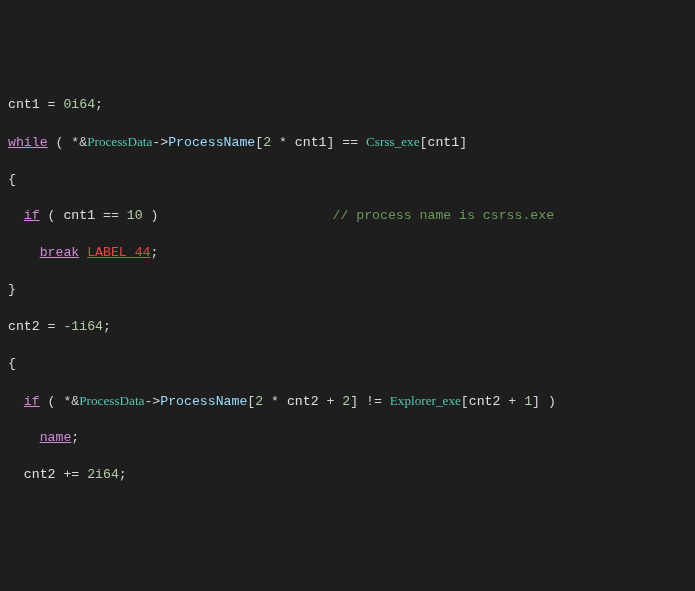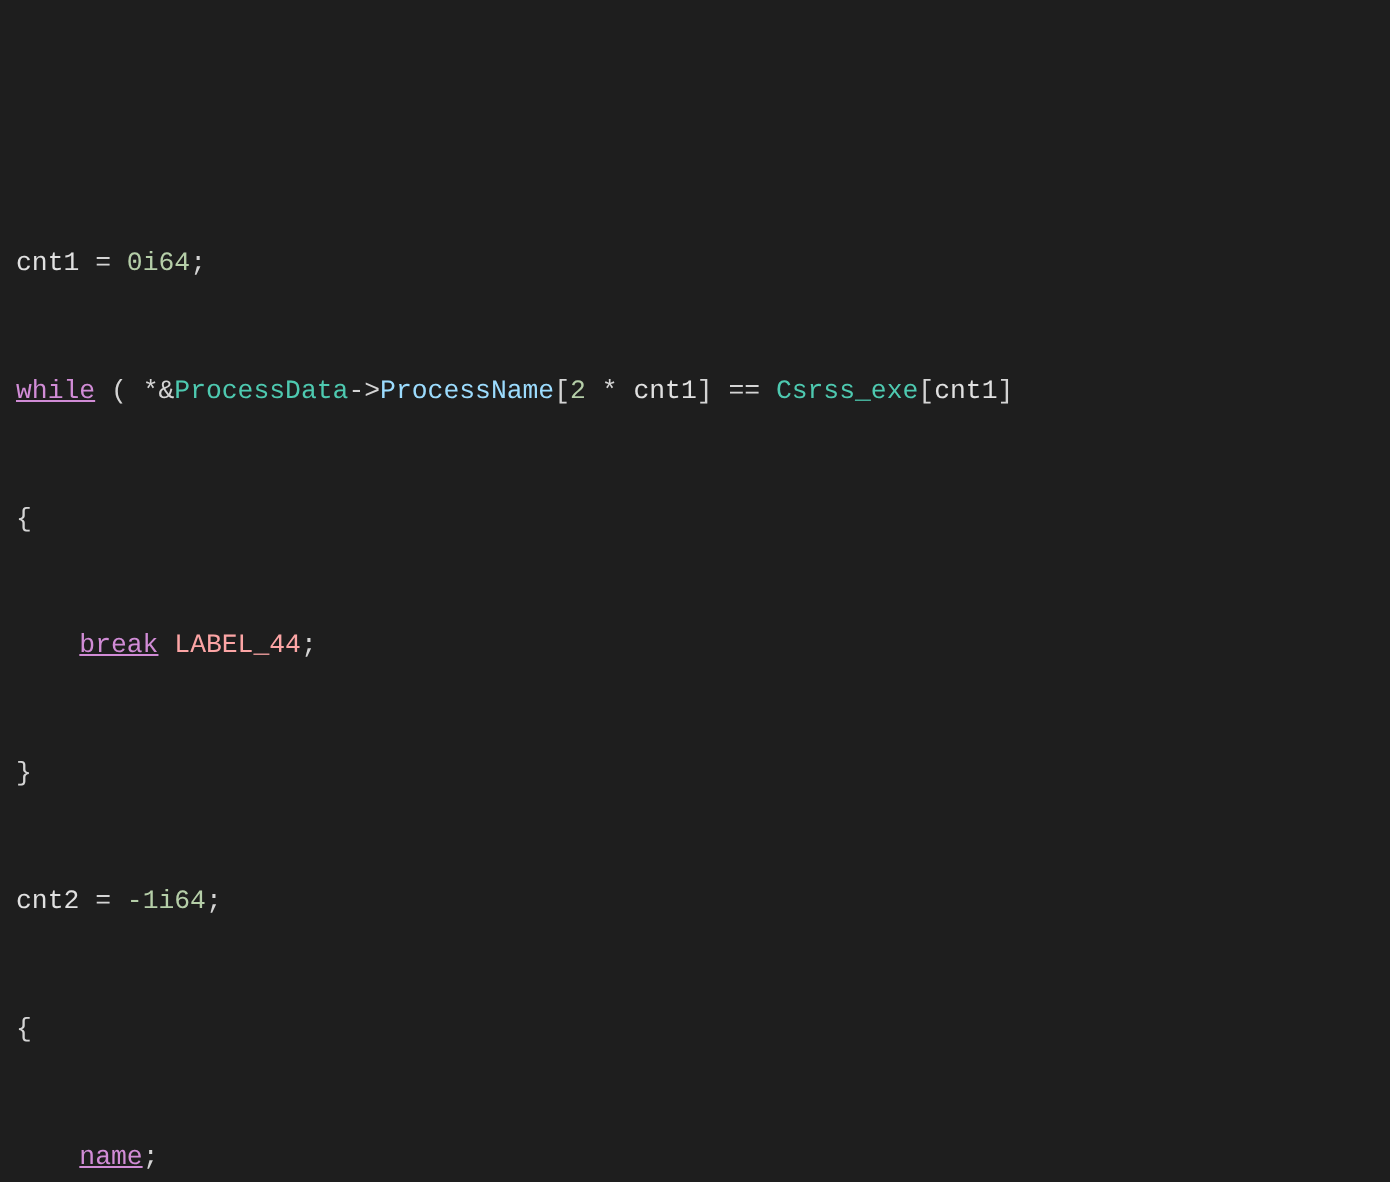"cnt1 = 0i64;" .line { margin-top: 27px -> none }
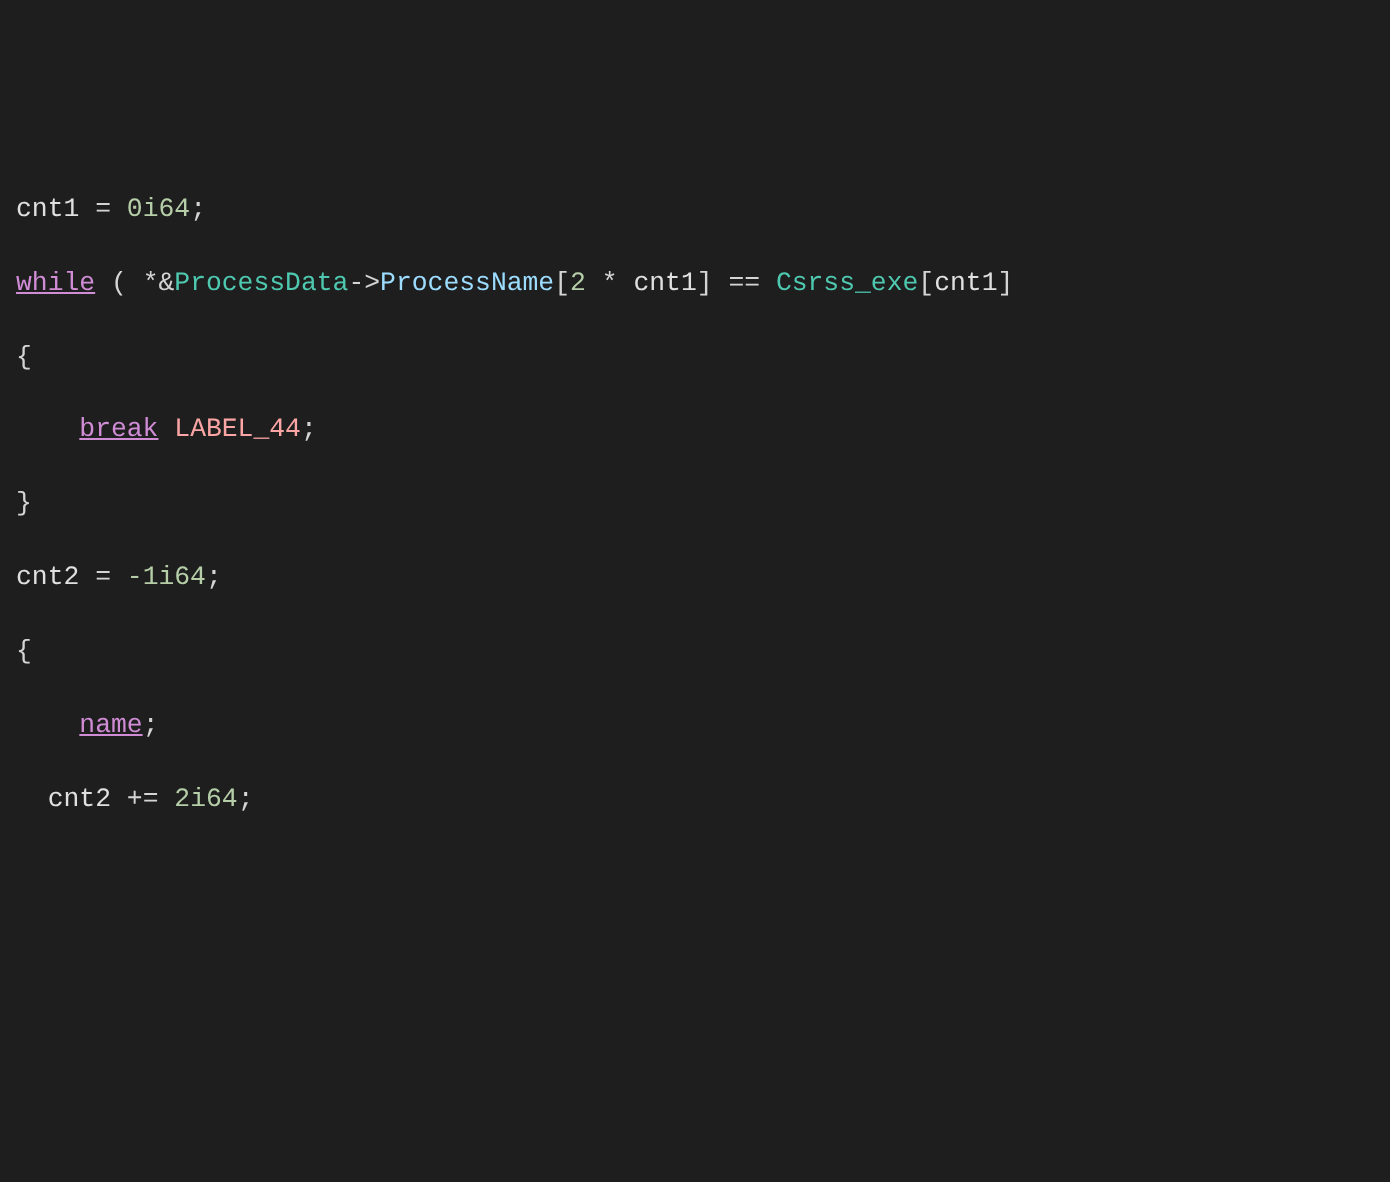"ProcessData" .gbl { font-family: none -> Liberation Serif, serif }
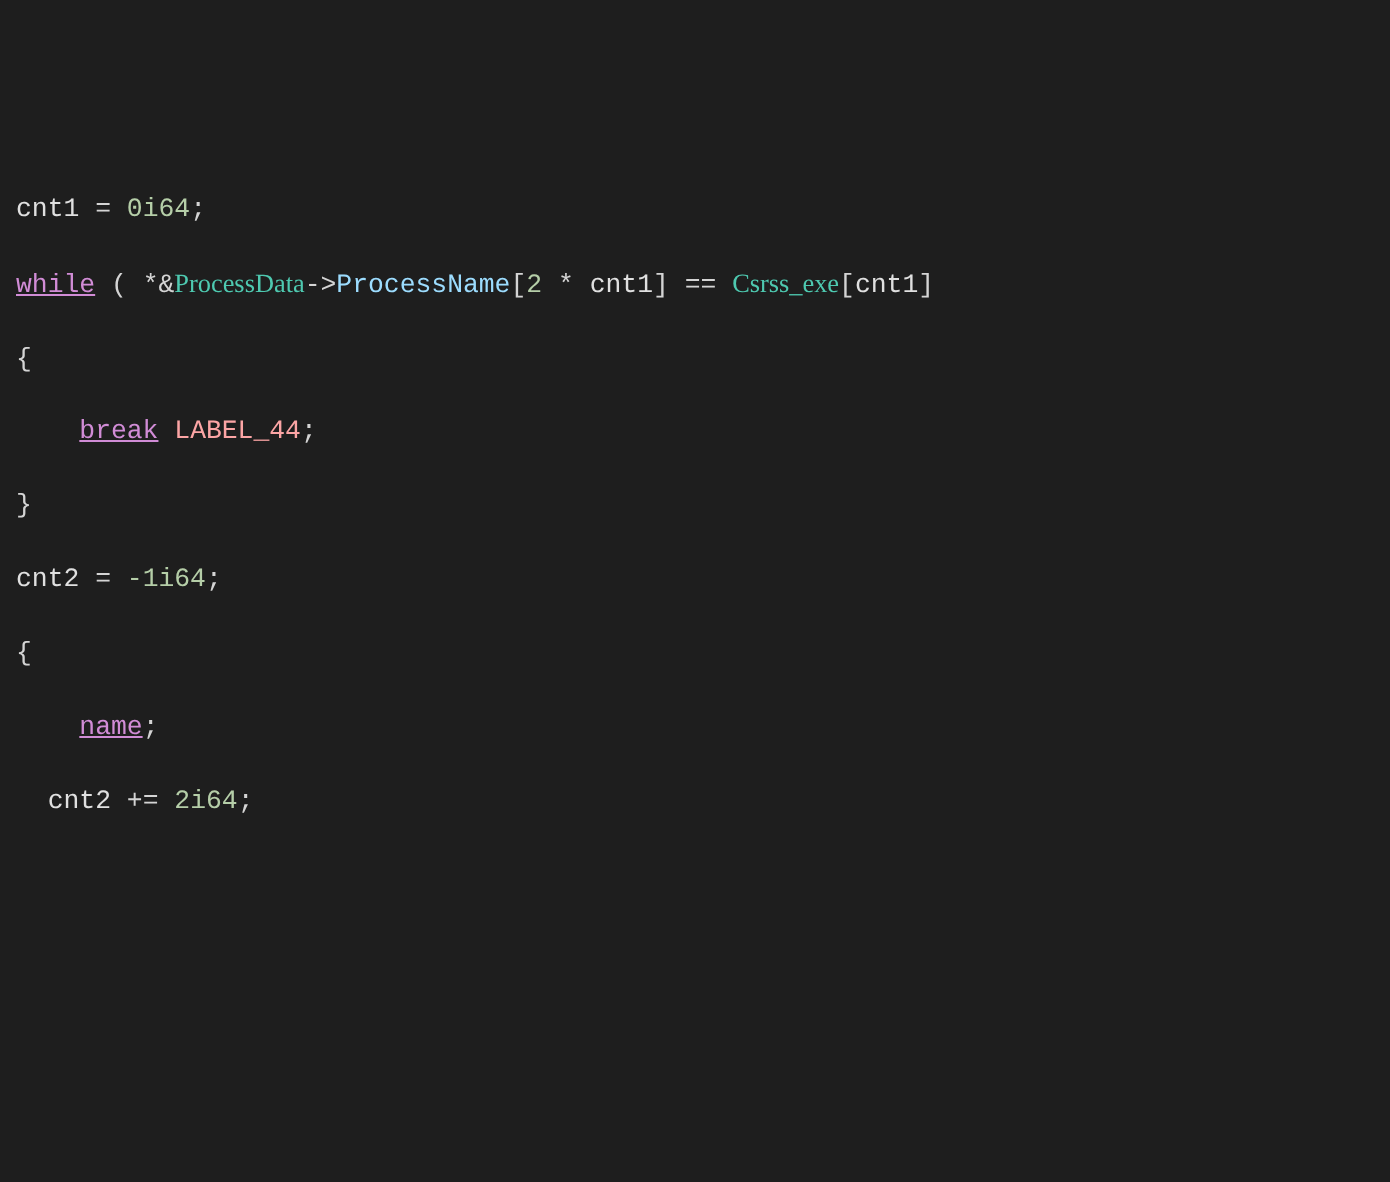"if ( cnt1 == 10" span.line { html: none -> <span> <span>if</span> ( <span>cnt1</span> <span>==</span> <span>10</span> ) <span>// process name is csrss.exe</span></span> }
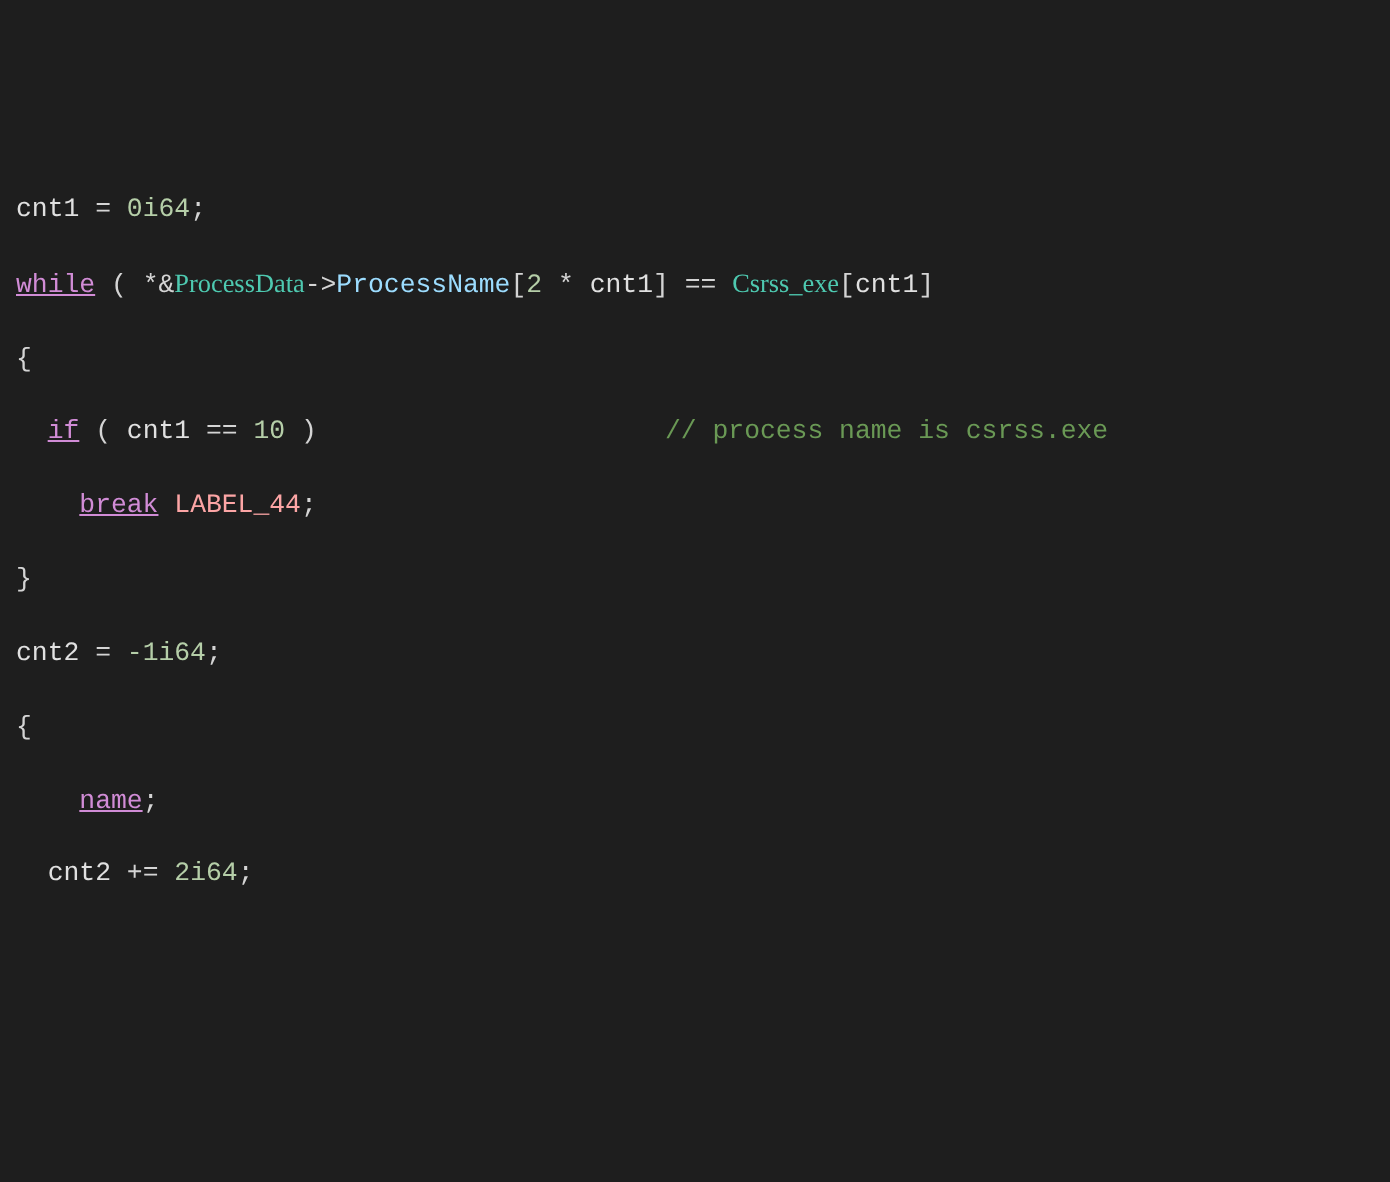"LABEL_44" .id { color: #fca5a5 -> #ef4444; text-decoration: none -> underline }
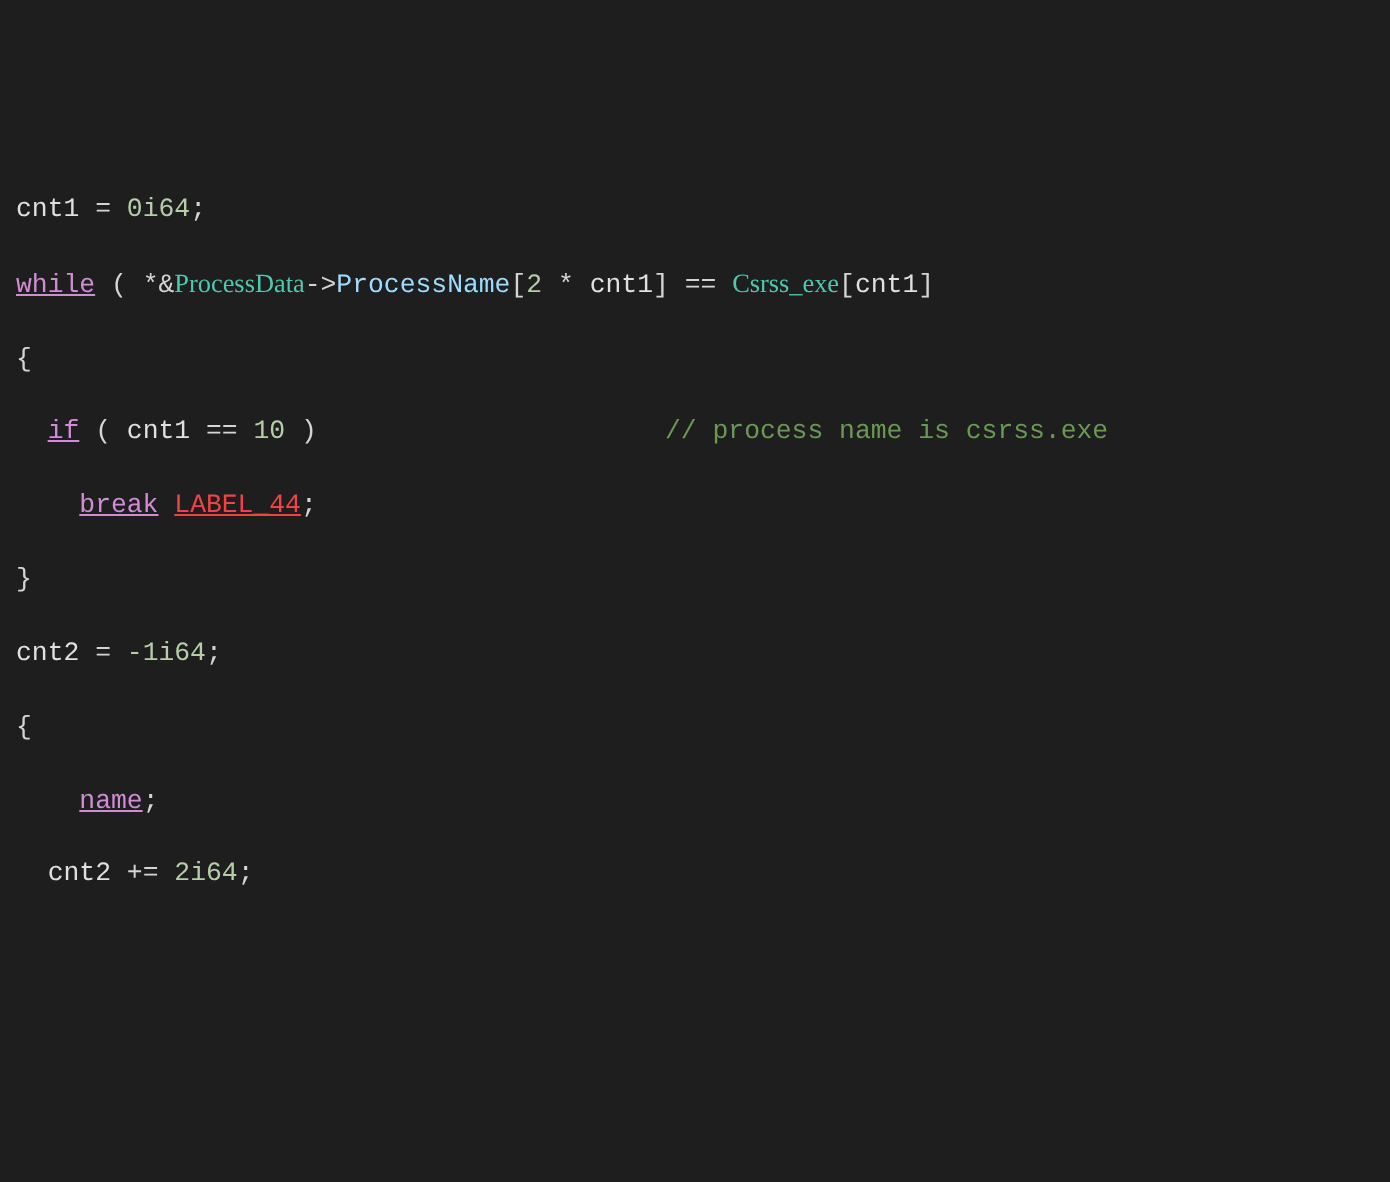"if ( *&ProcessData->ProcessName[2 * cnt2" span.line { html: none -> <span> <span>if</span> ( <span>*&amp;</span><span>ProcessData</span><span>-&gt;</span><span>ProcessName</span>[<span>2</span> * <span>cnt2</span> + <span>2</span>] <span>!=</span> <span>Explorer_exe</span>[<span>cnt2</span> + <span>1</span>] )</span> }
